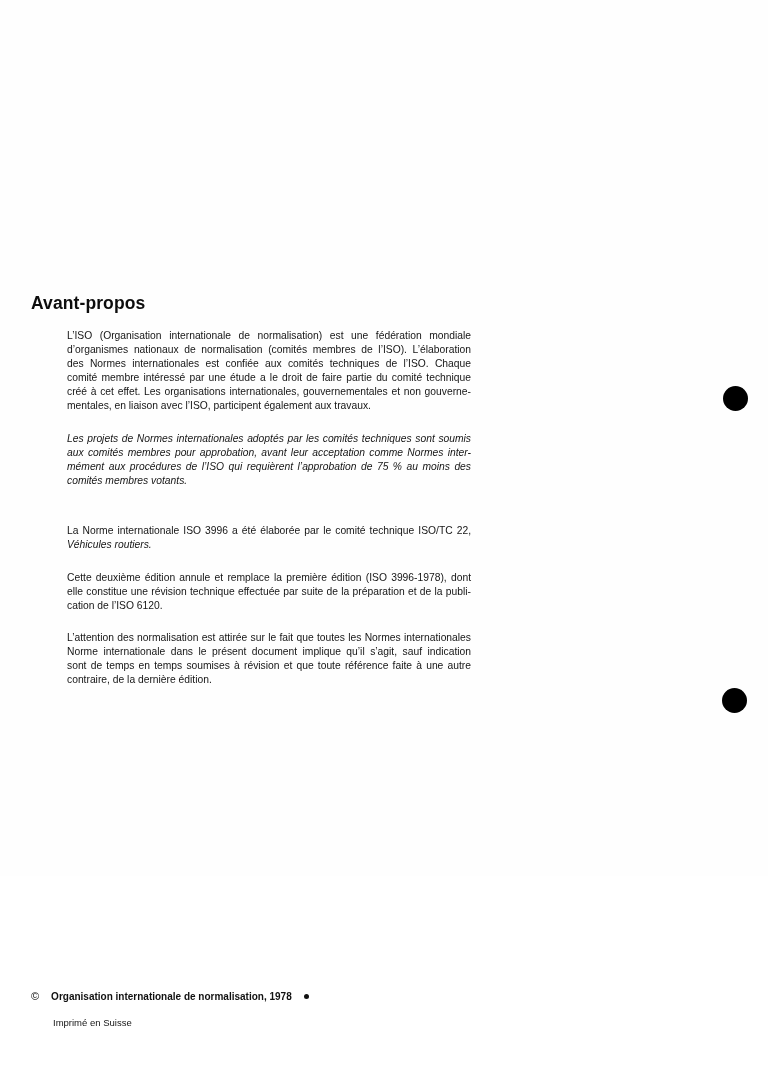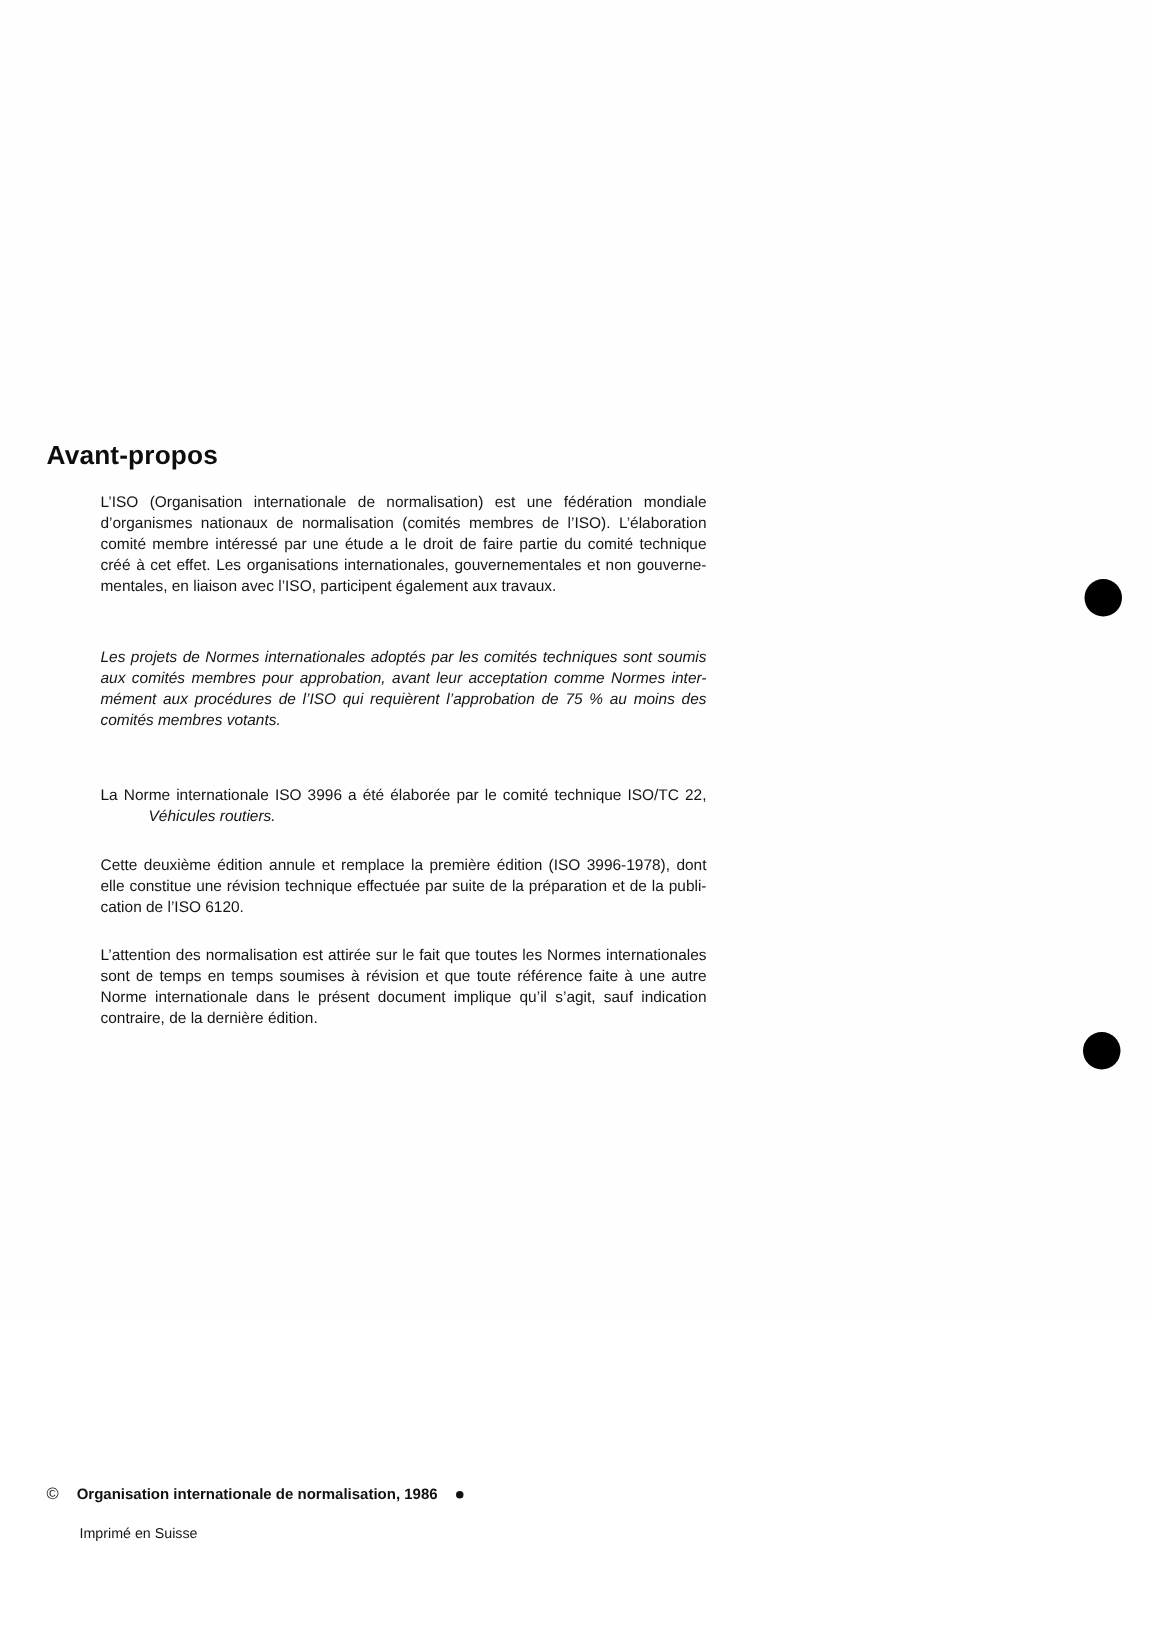"des Normes internationales est confiée" span.line { html: none -> <span>des Normes internationales est confiée aux comités techniques de l’ISO. Chaque</span> }
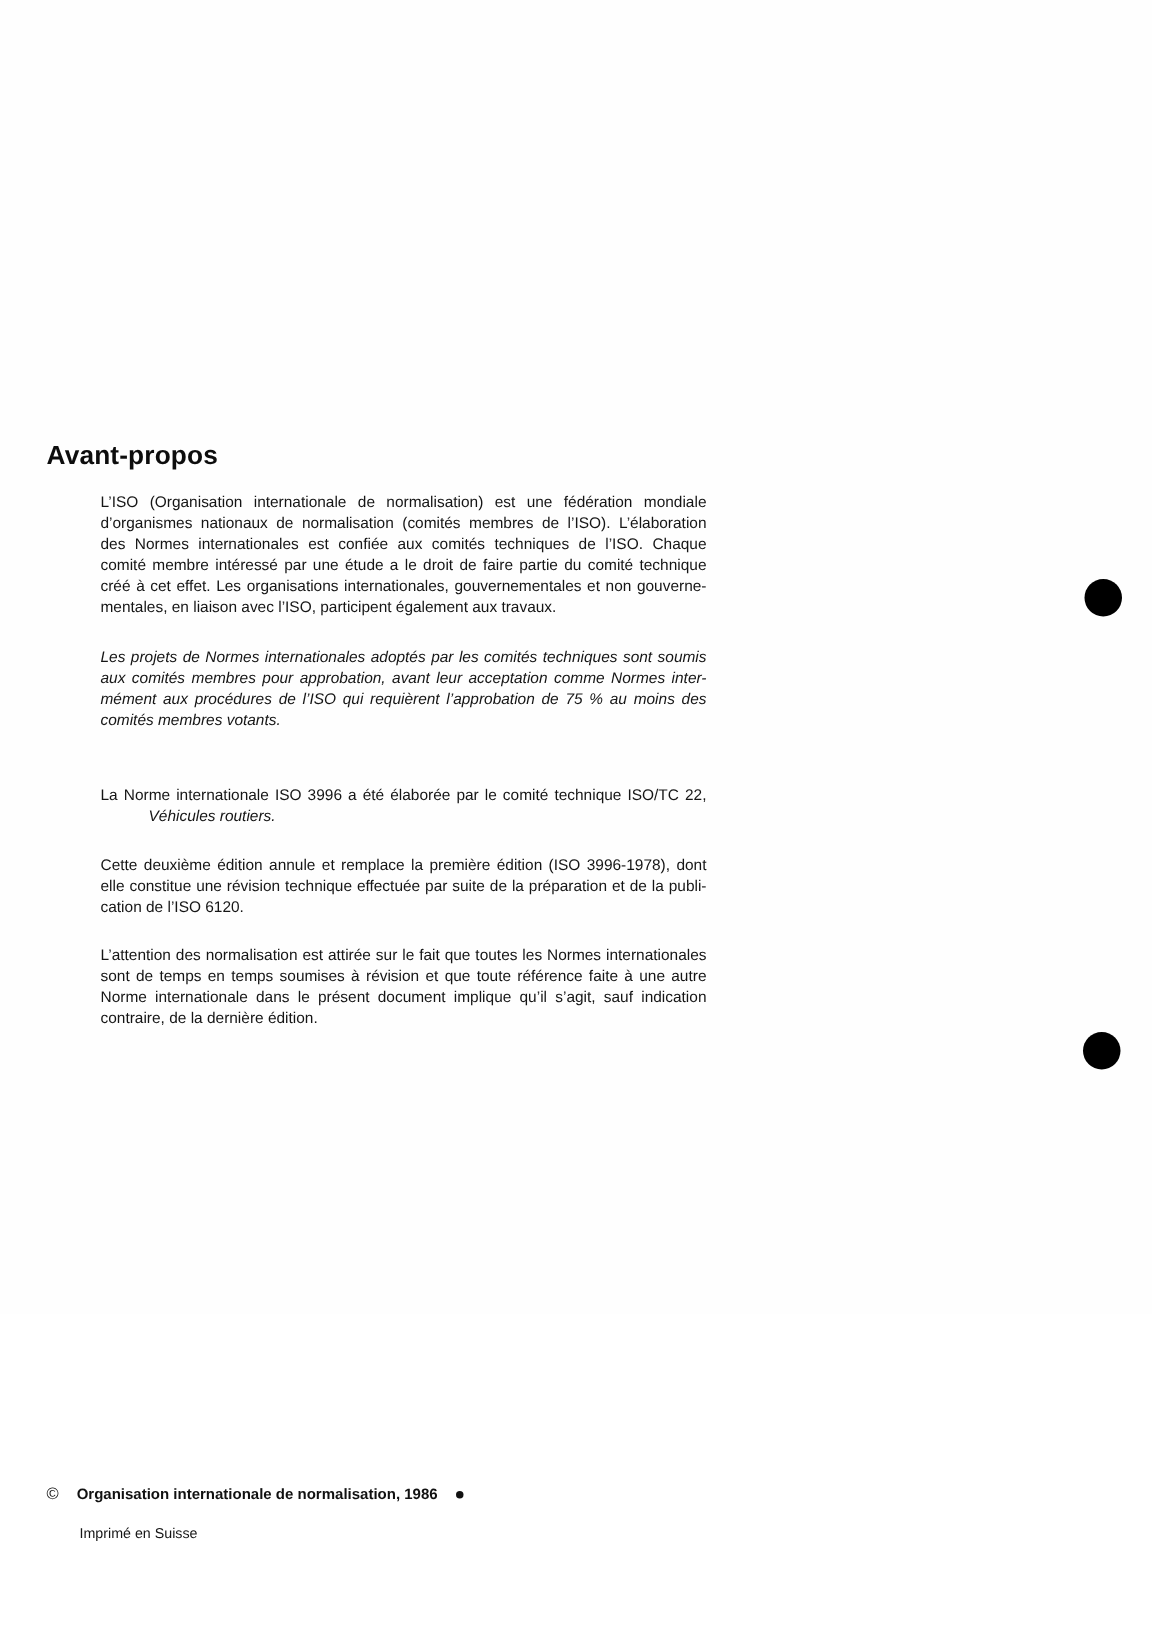"Véhicules routiers." .italic { margin-left: 32px -> none }
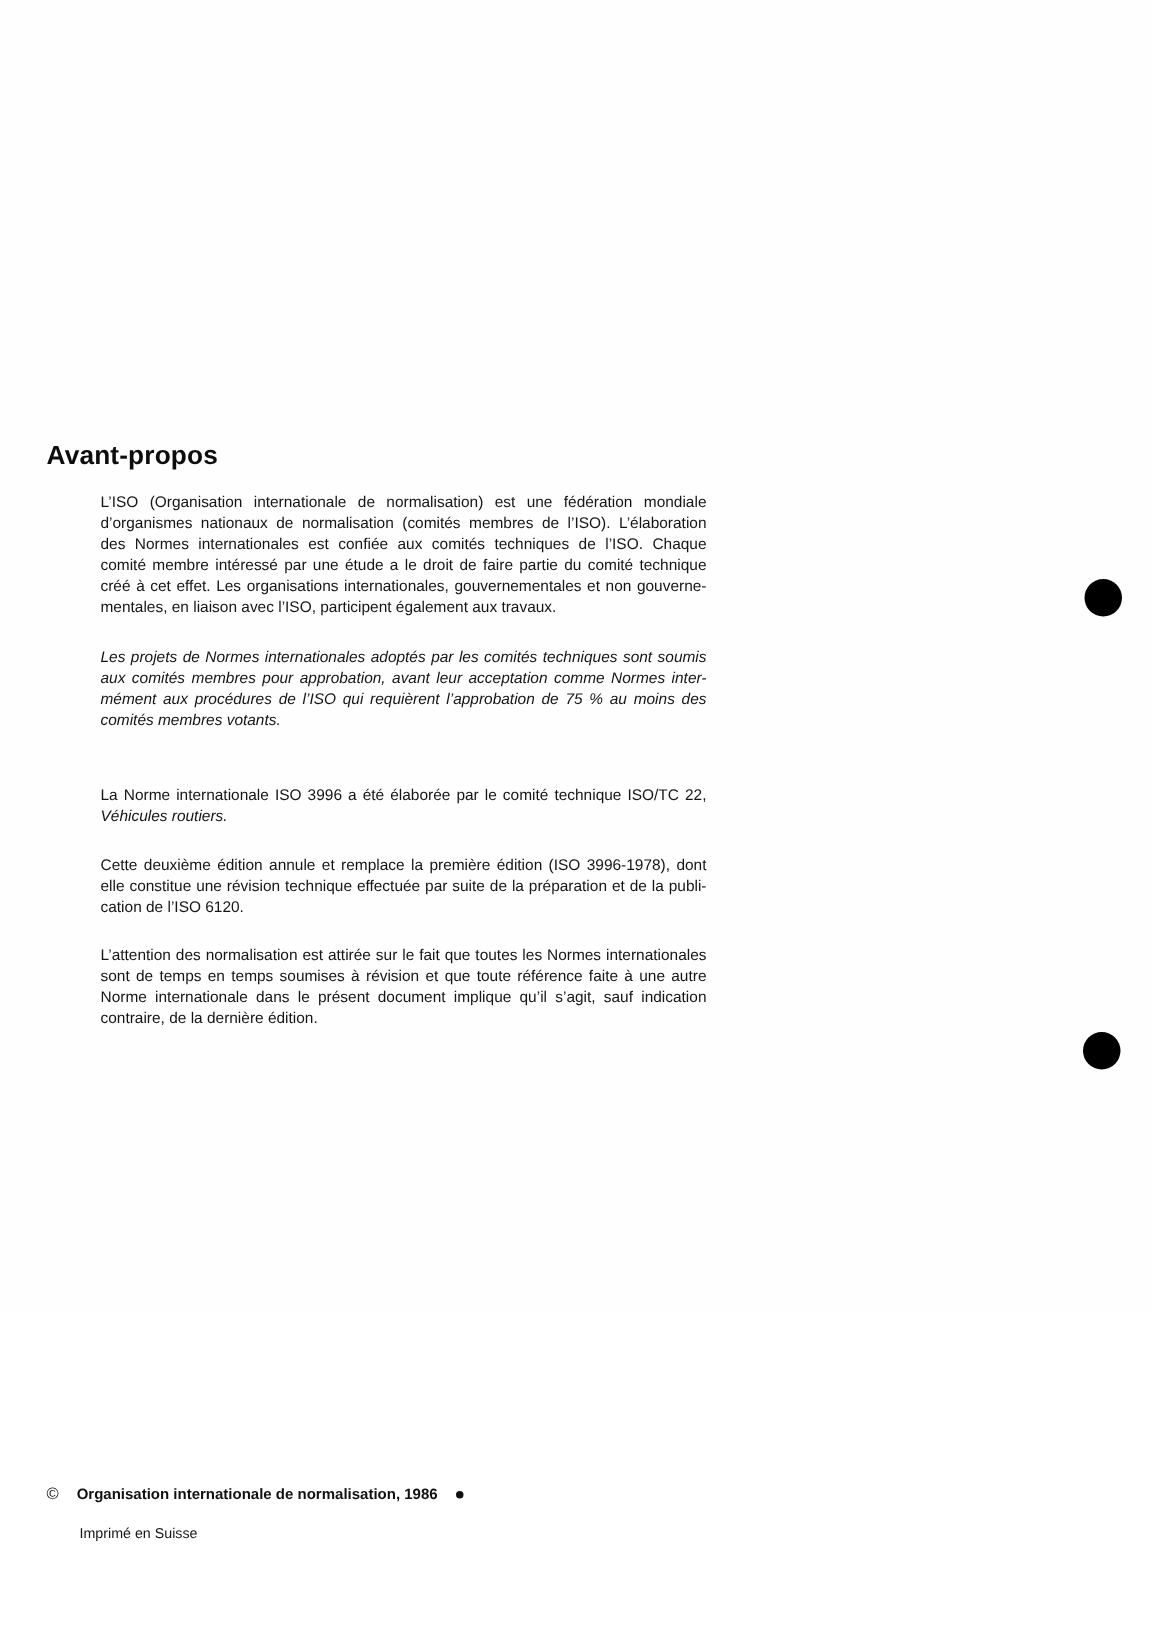"sont de temps en temps" span.line { order: before "Norme internationale dans le présent" -> after "Norme internationale dans le présent" }
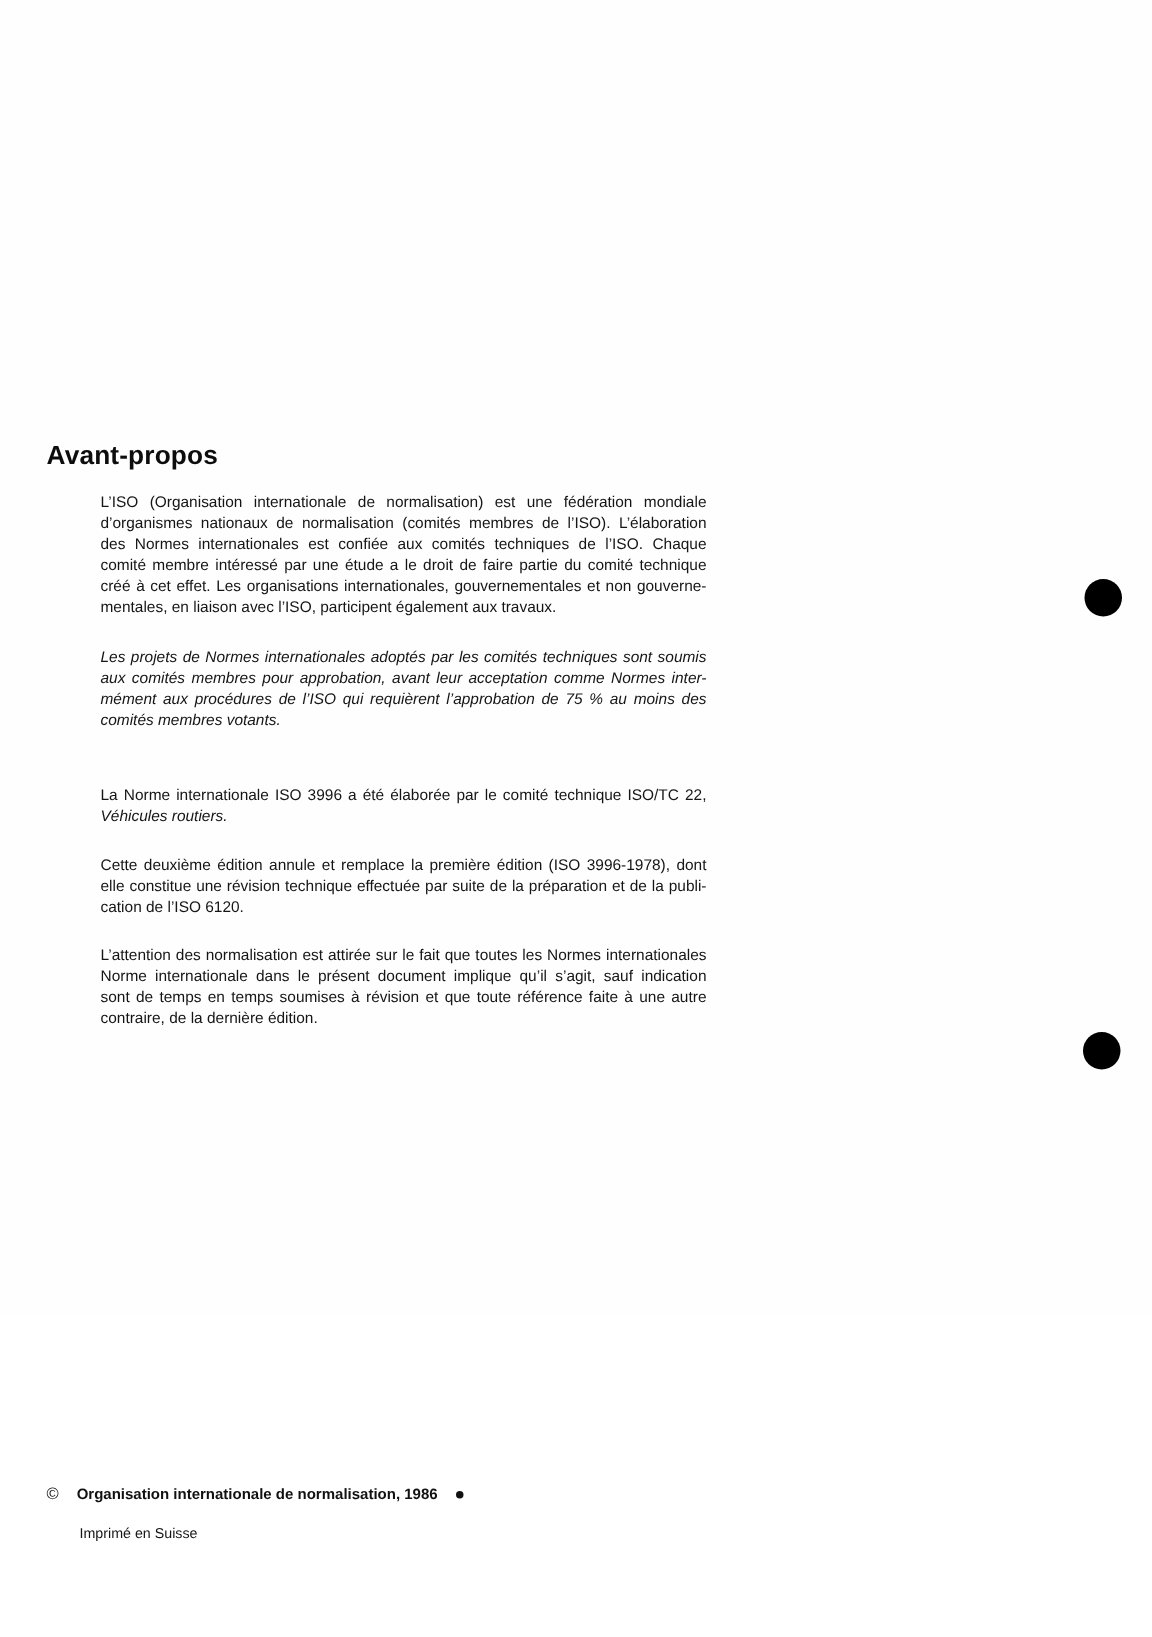"Organisation internationale de" span { text: 1986 -> 1978 }
